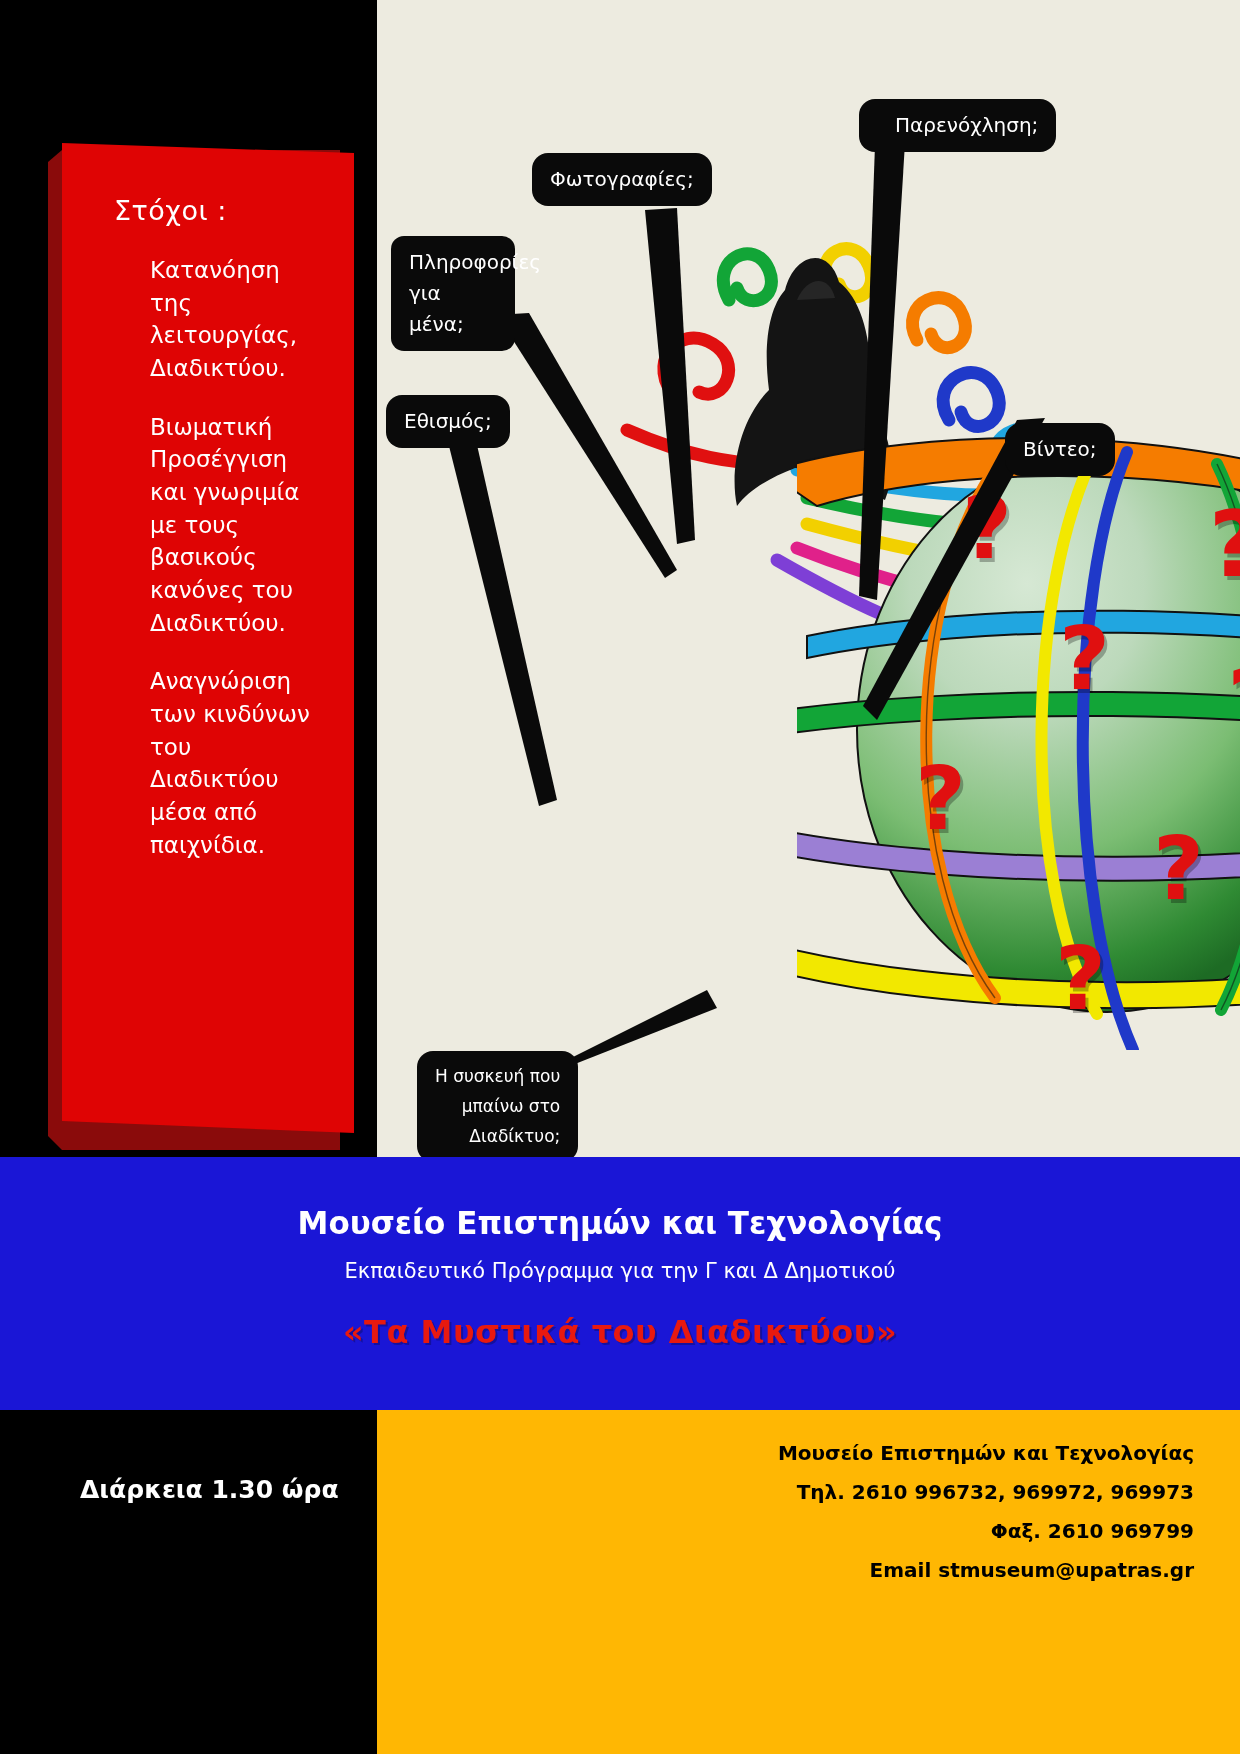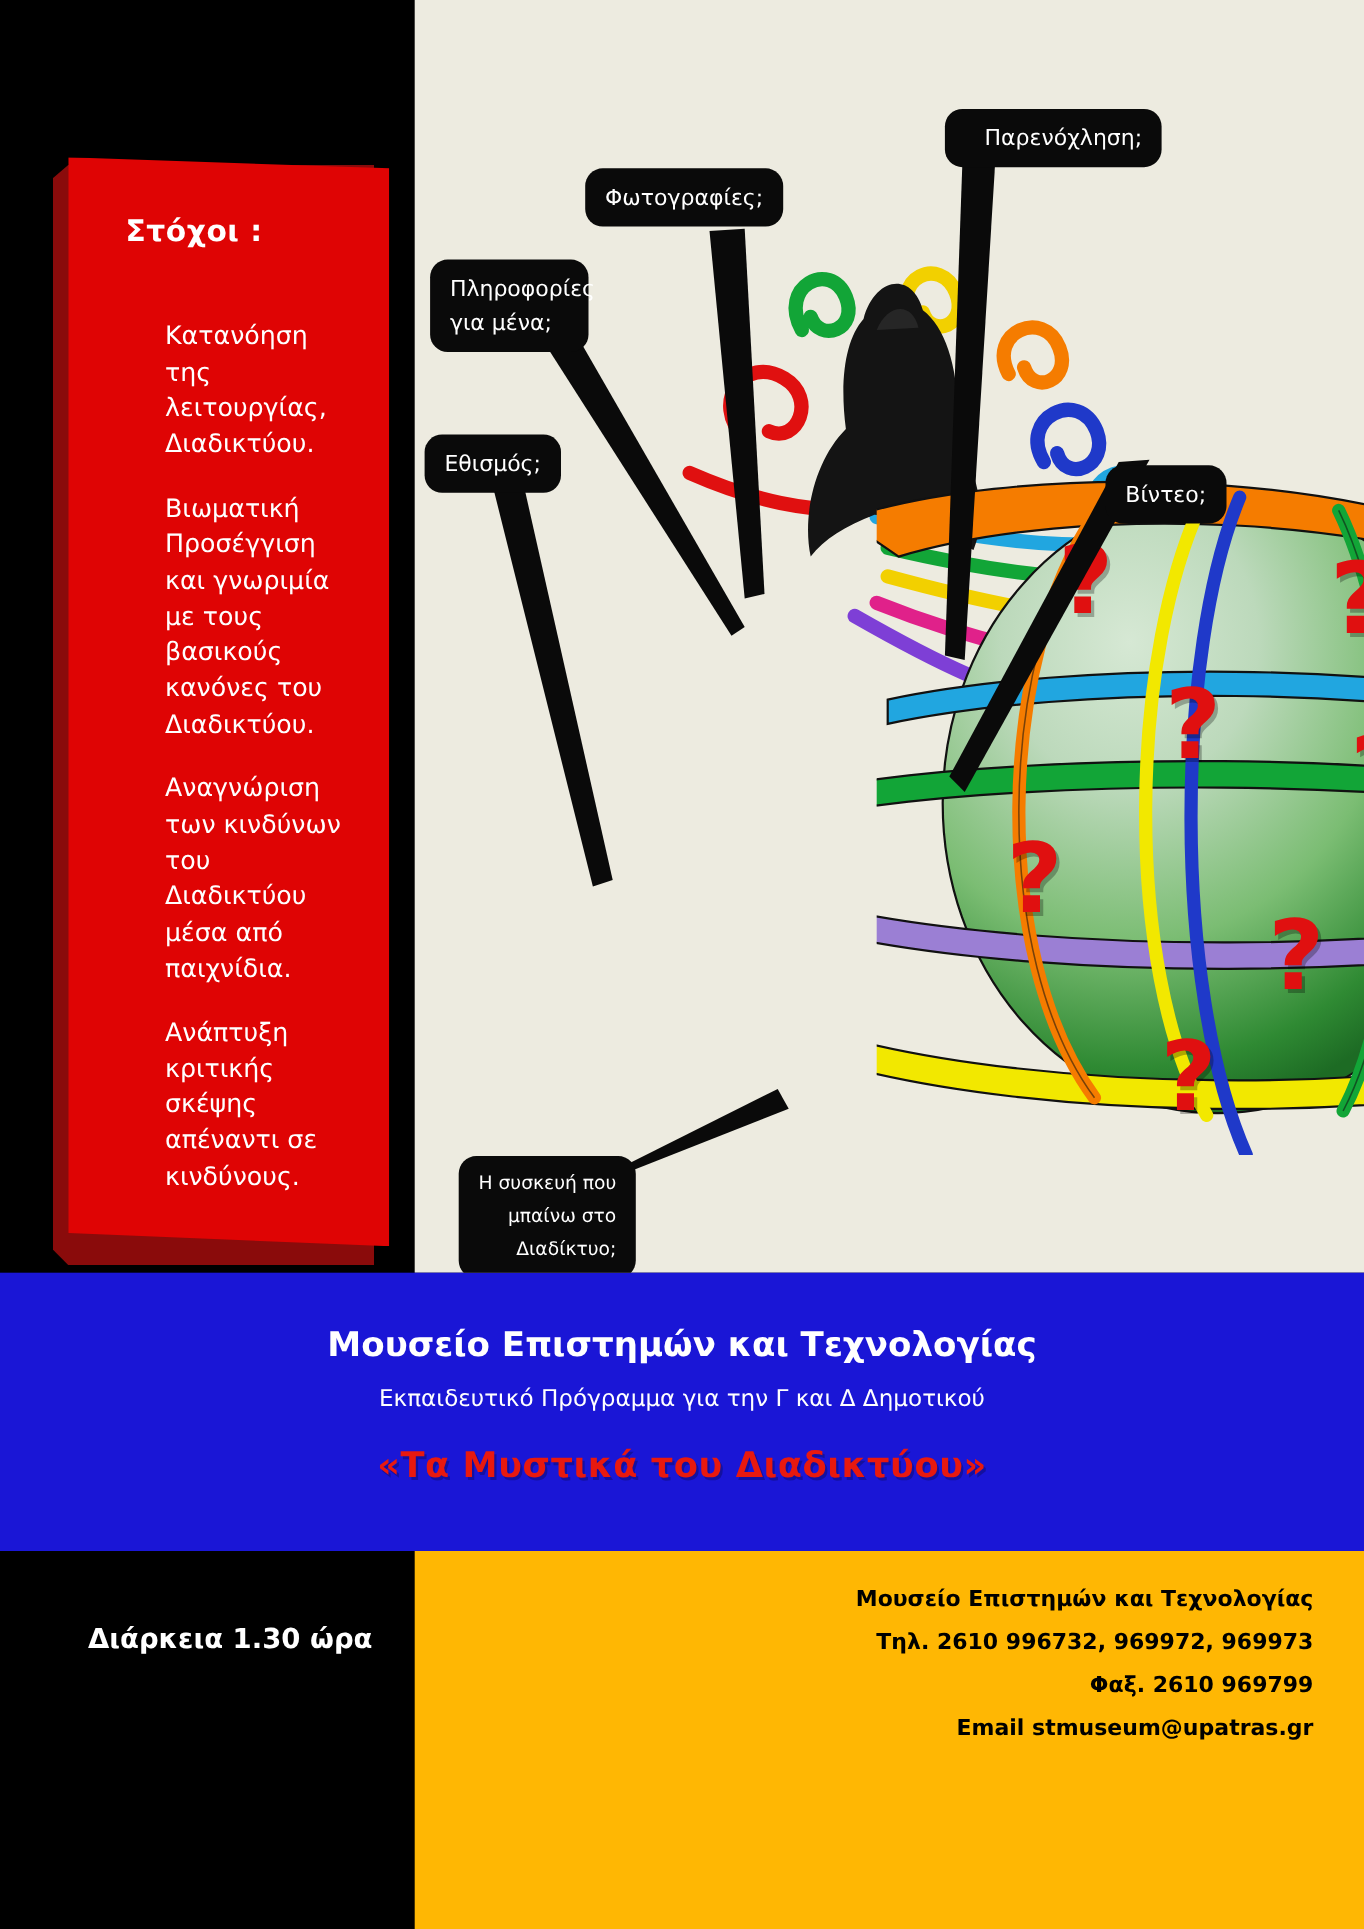"Στόχοι :" .red-box h2 { font-weight: bold -> normal; margin-bottom: 64px -> 28px }
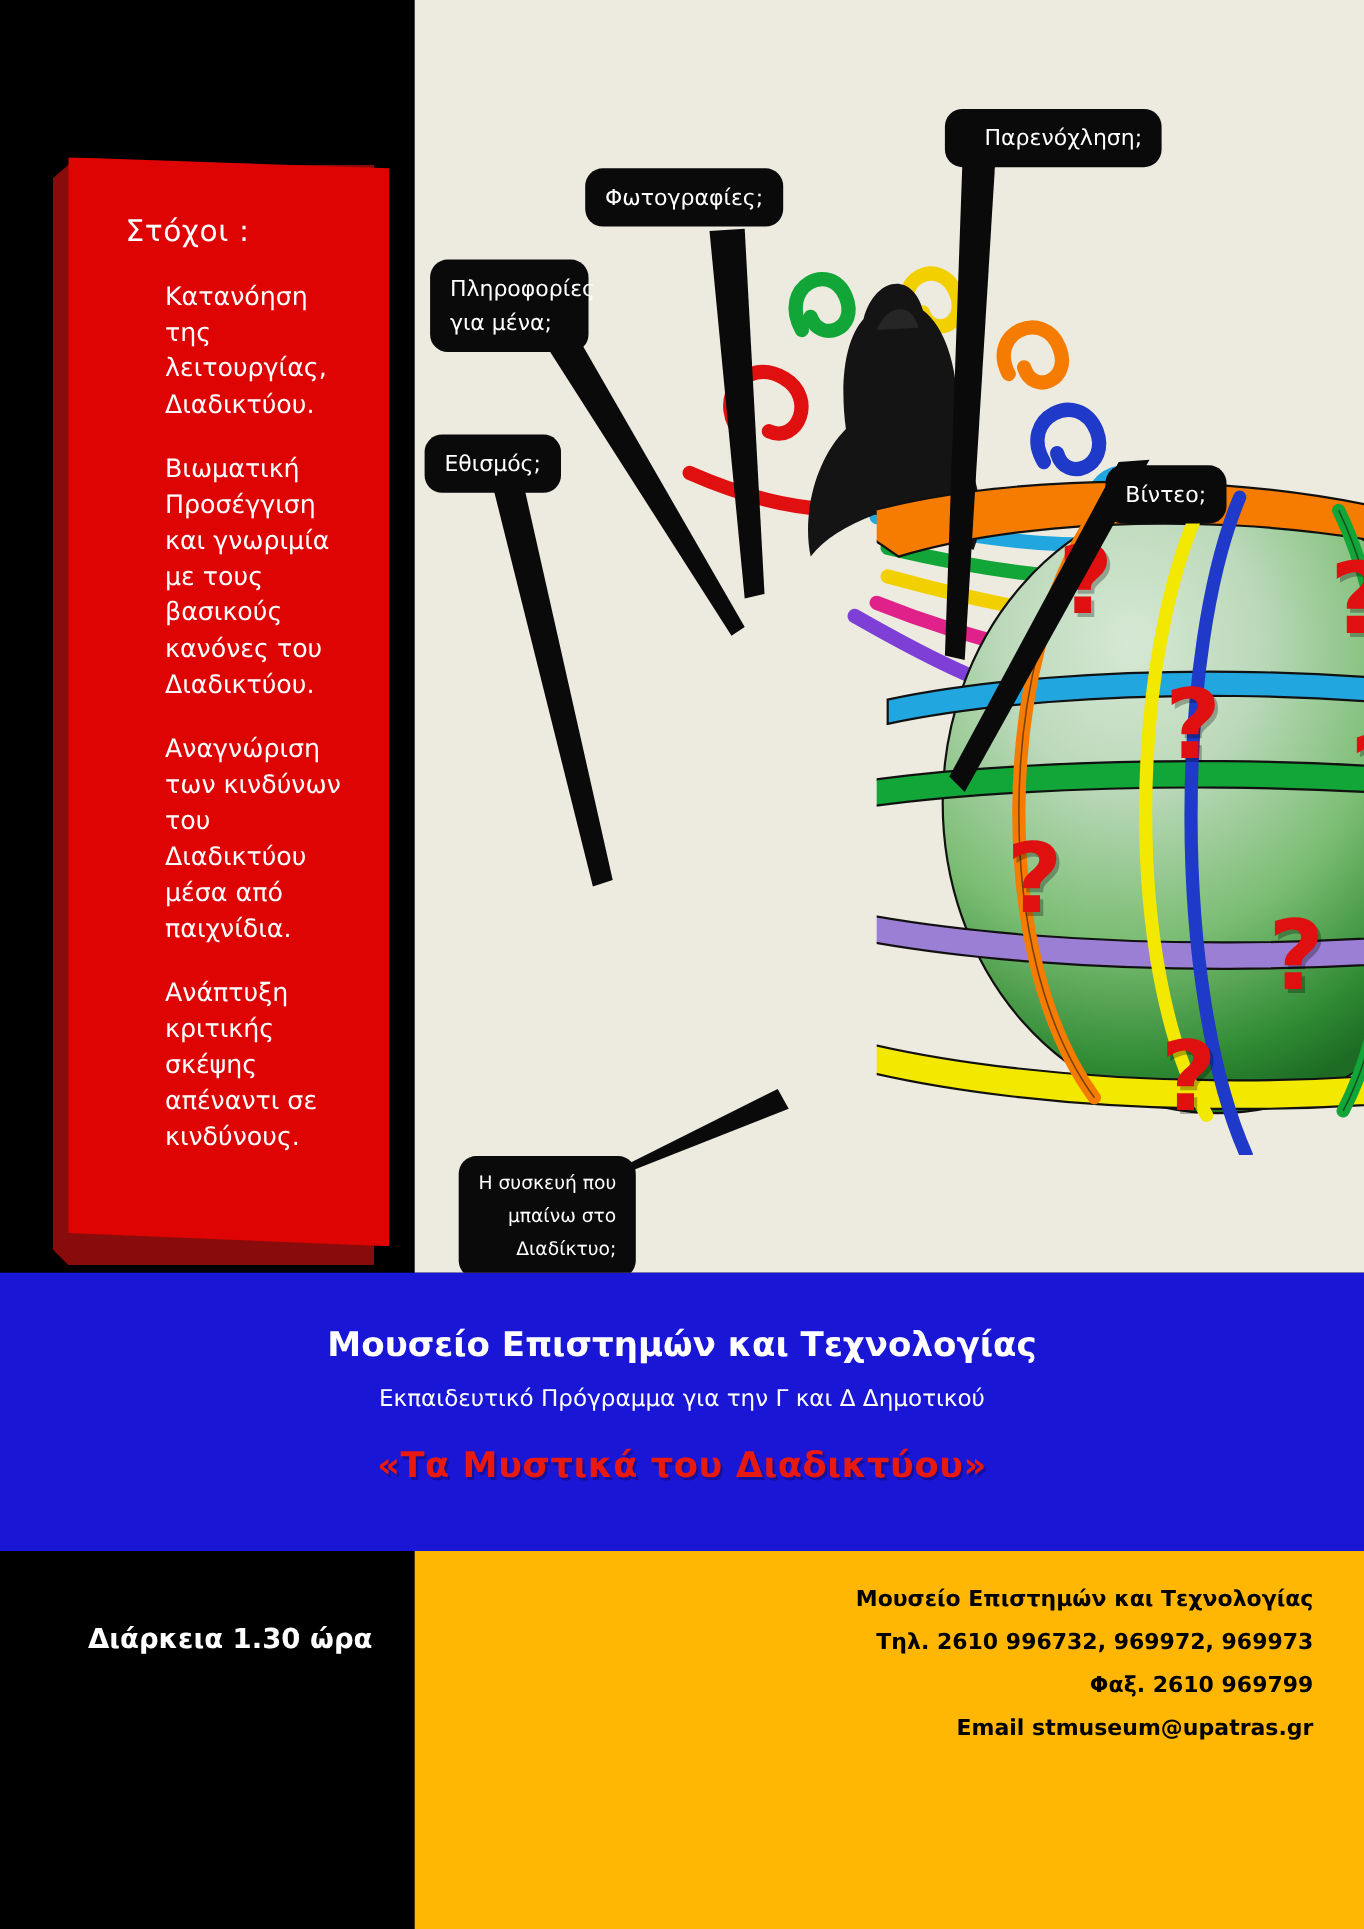"Πληροφορίες" div.bubble { border-radius: none -> 13px; width: 144px -> 124px }
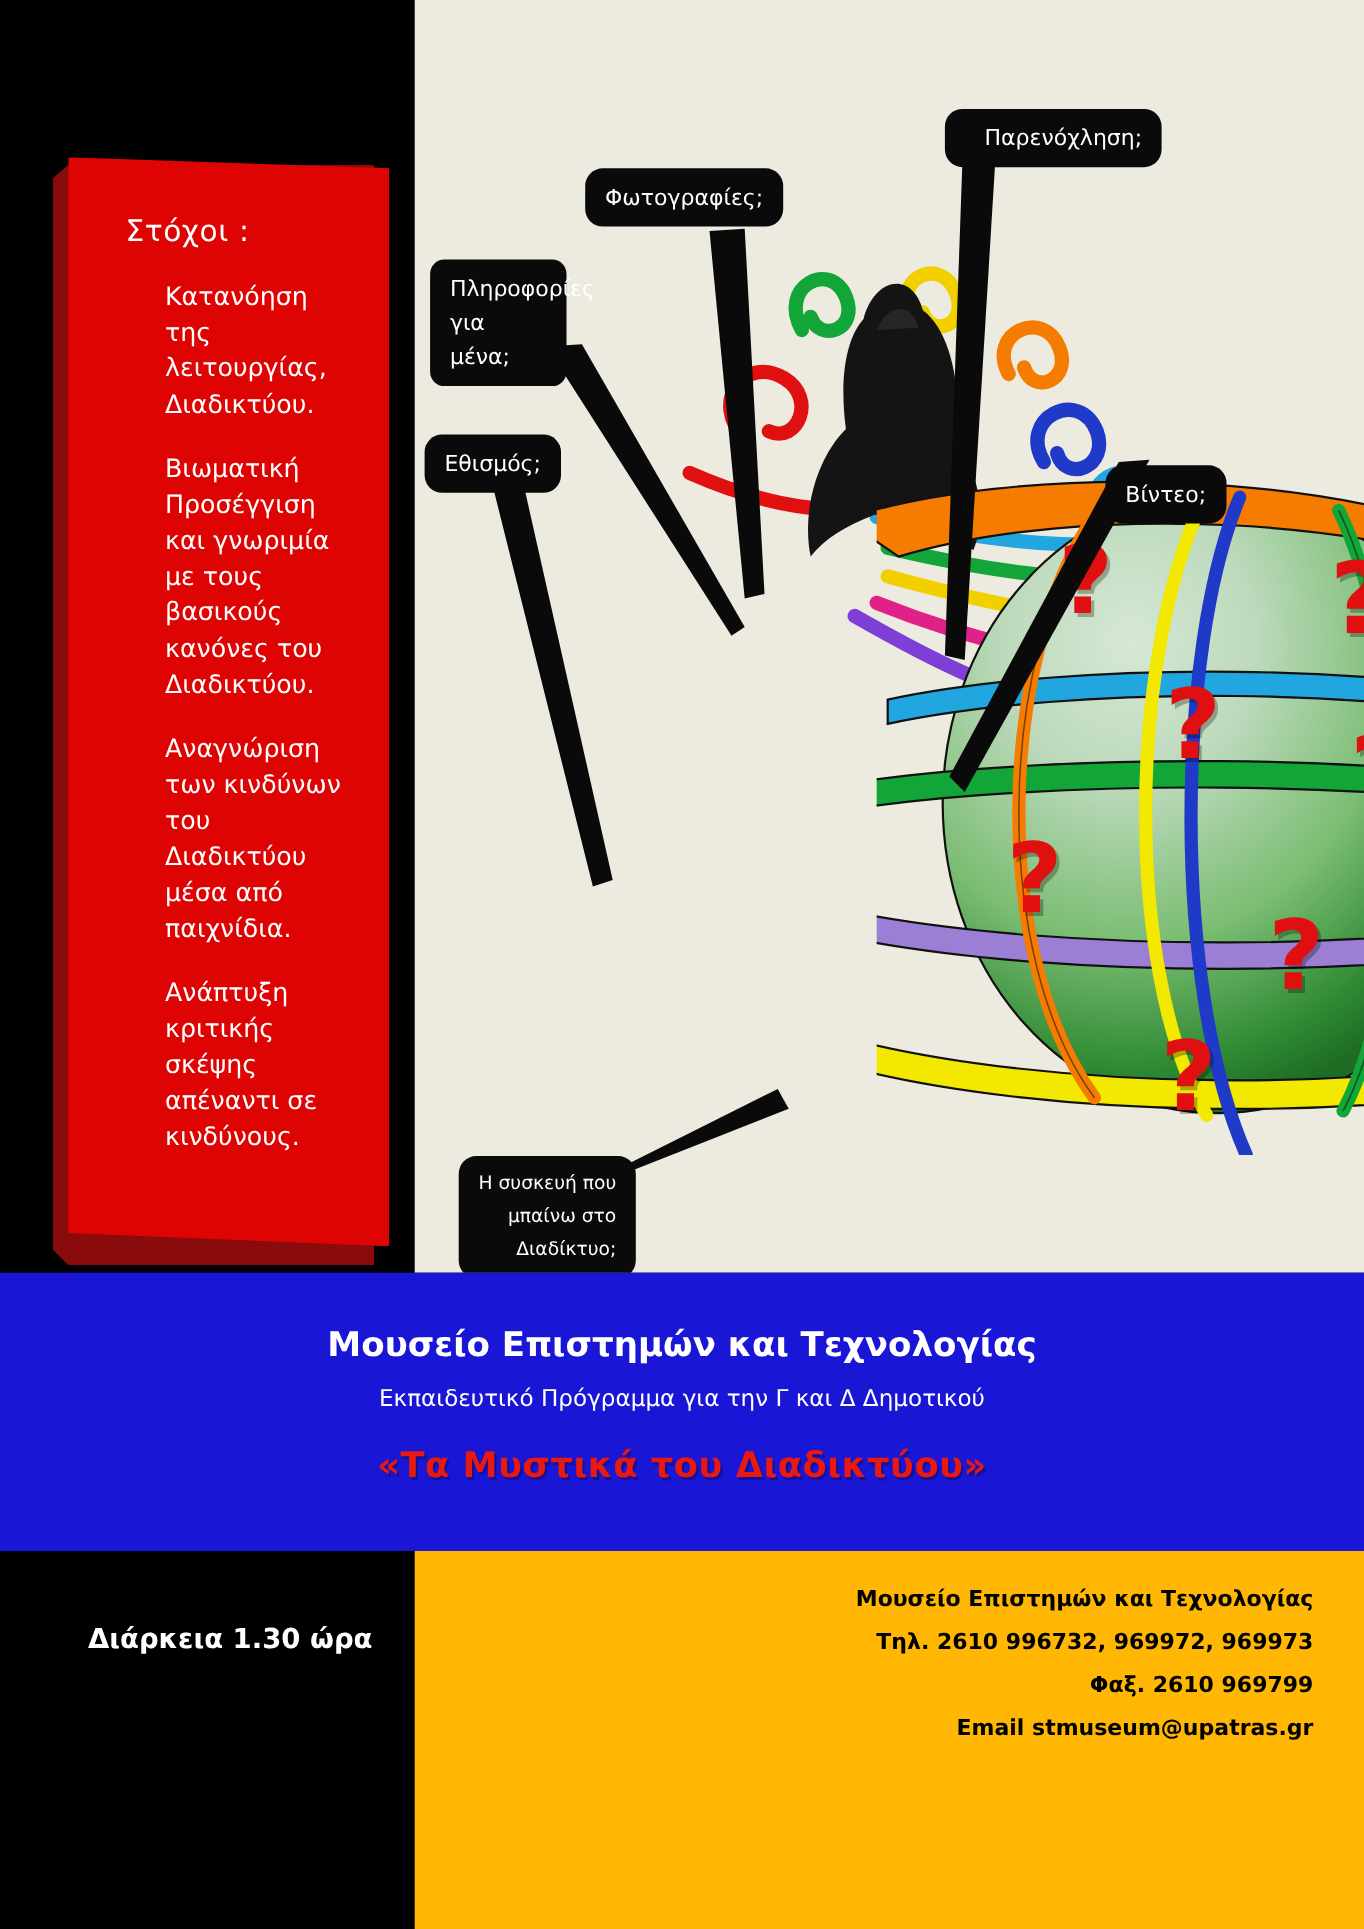"Ανάπτυξη κριτικής σκέψης απέναντι σε" p { html: <p>Ανάπτυξη κριτικής σκέψης απέναντι σε κινδύνους.</p> -> none }
